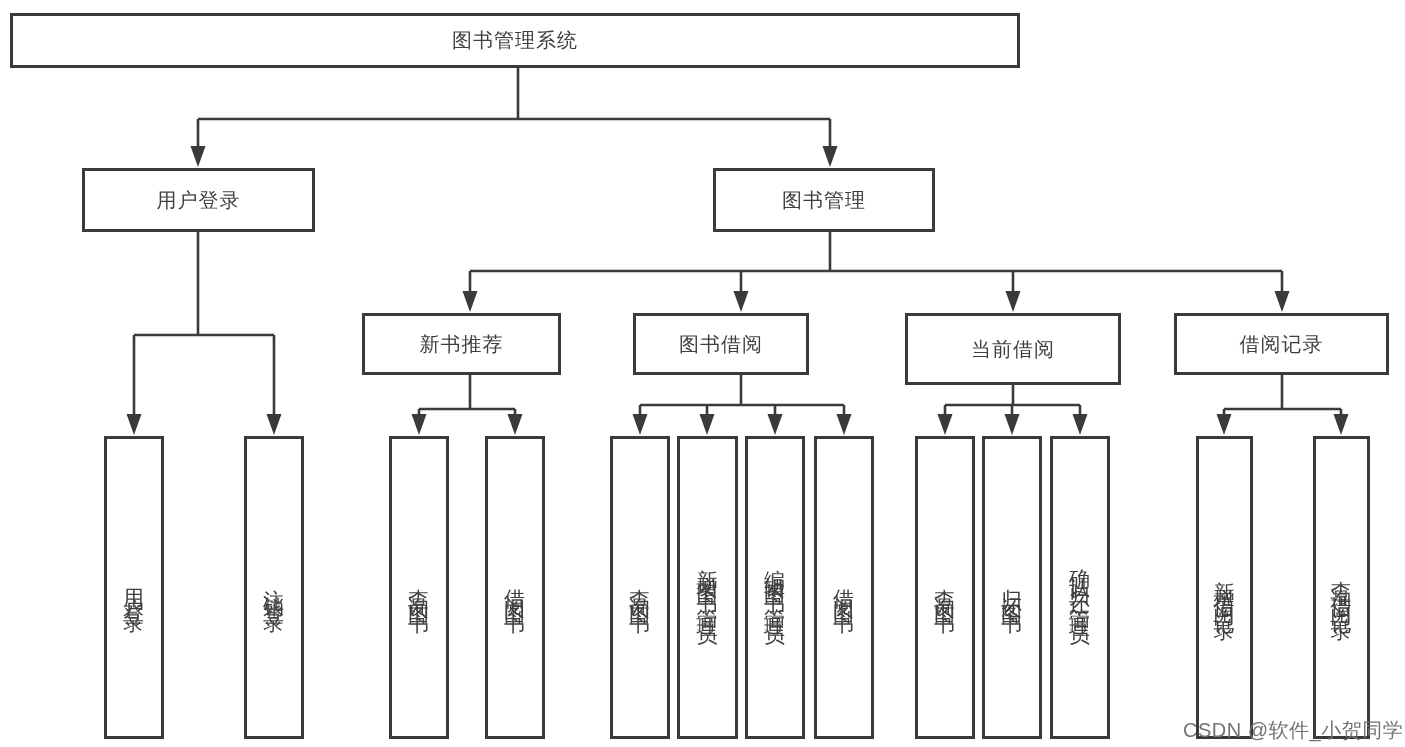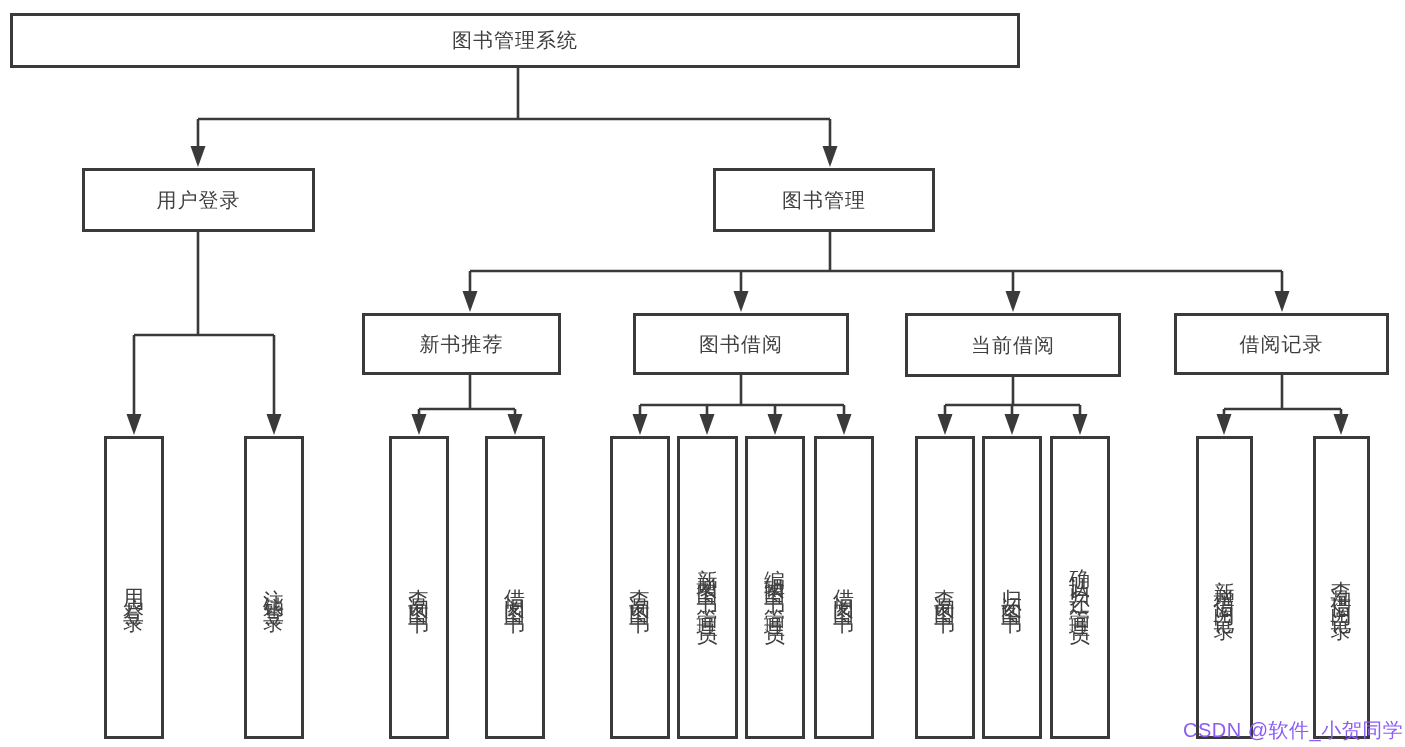"图书借阅" div.box { width: 216px -> 176px }
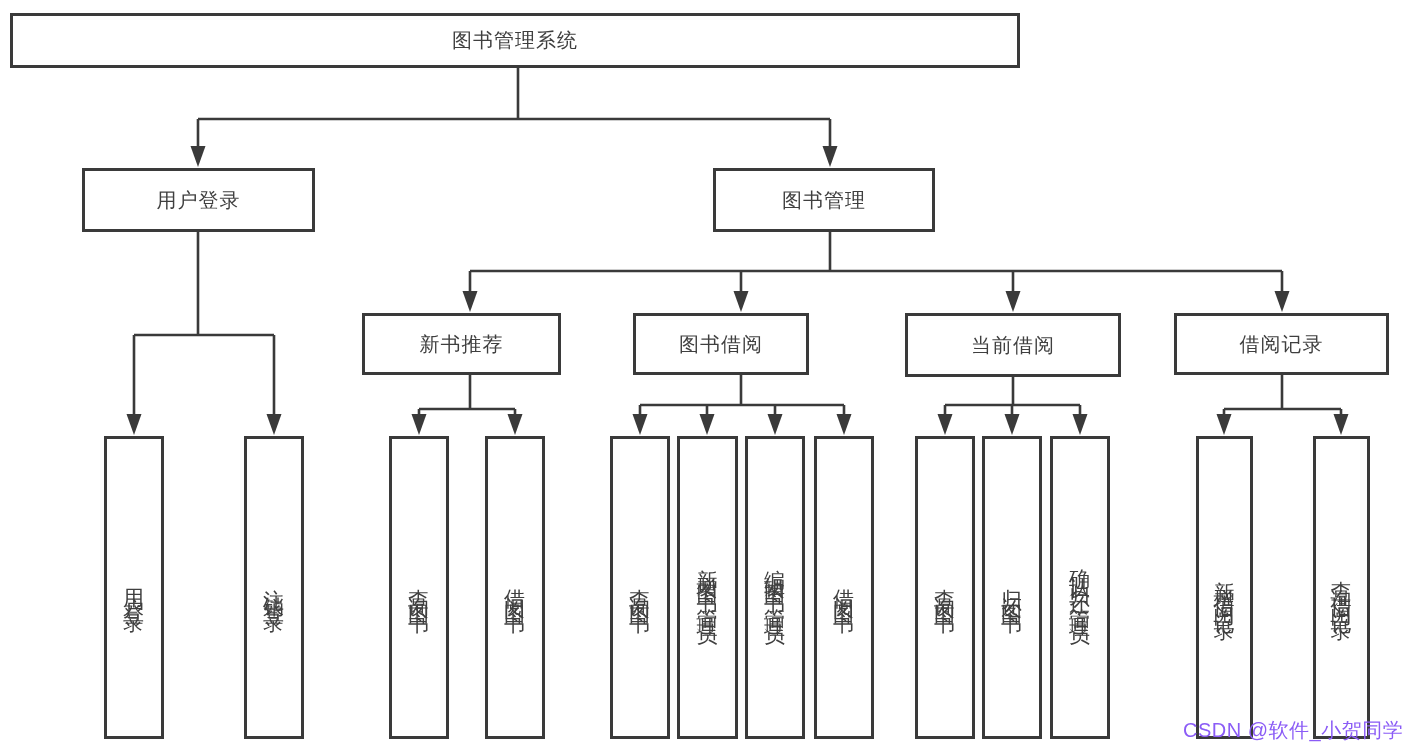"当前借阅" div.box { height: 64px -> 72px }
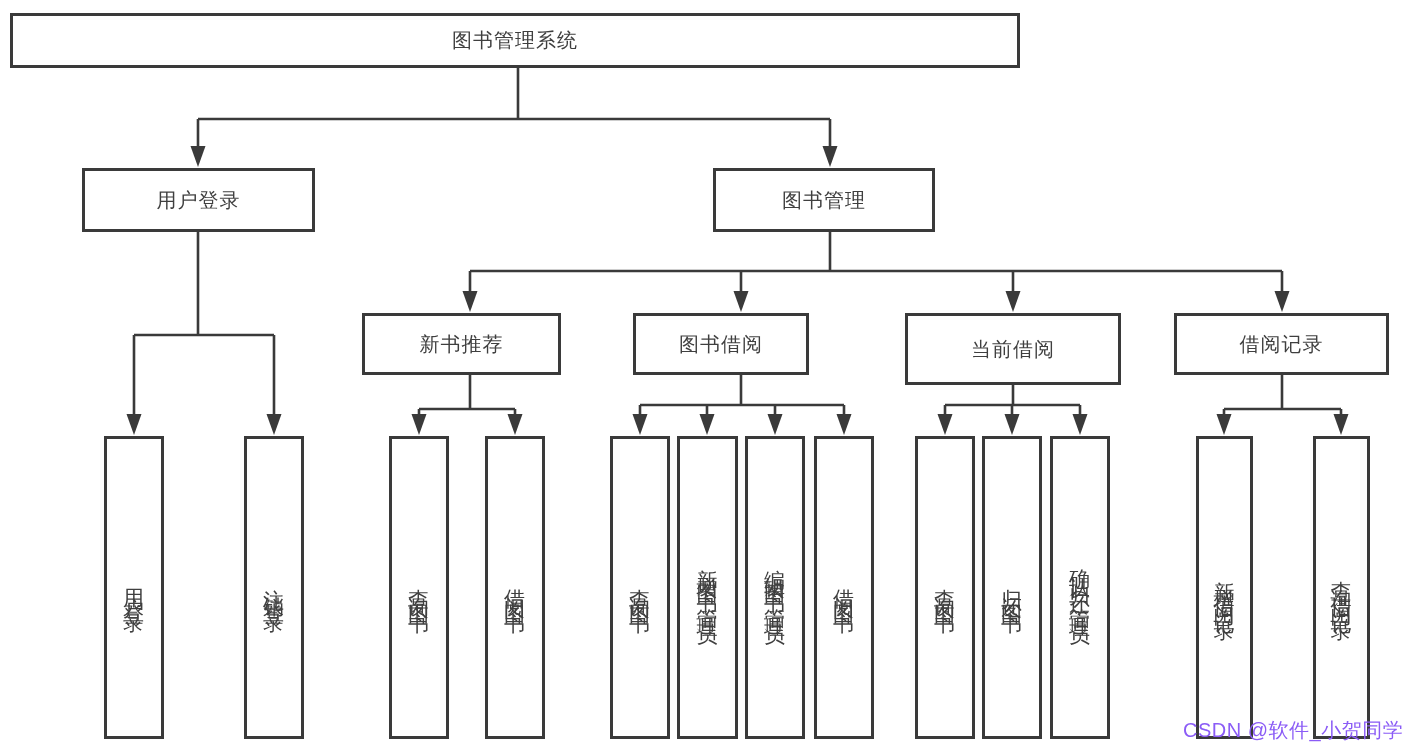"CSDN @软件_小贺同学" .watermark { color: #8b5cf6 -> #737373 }
